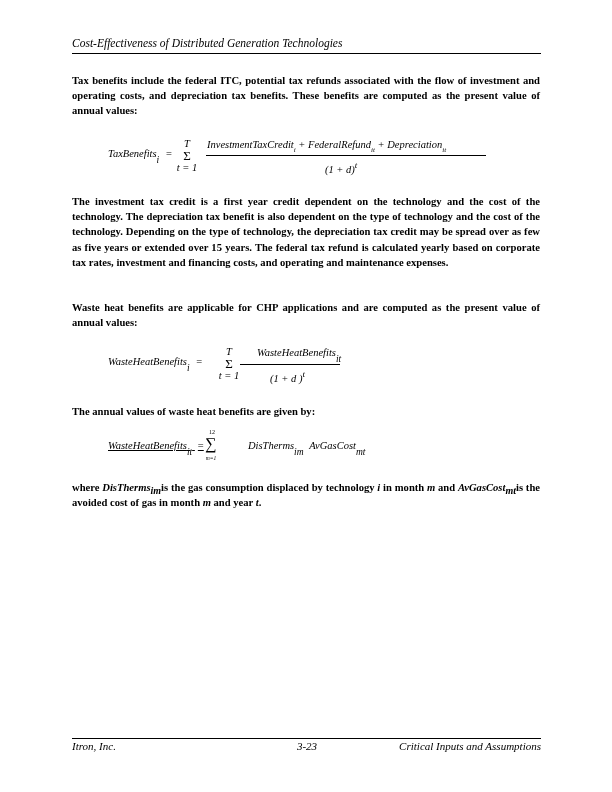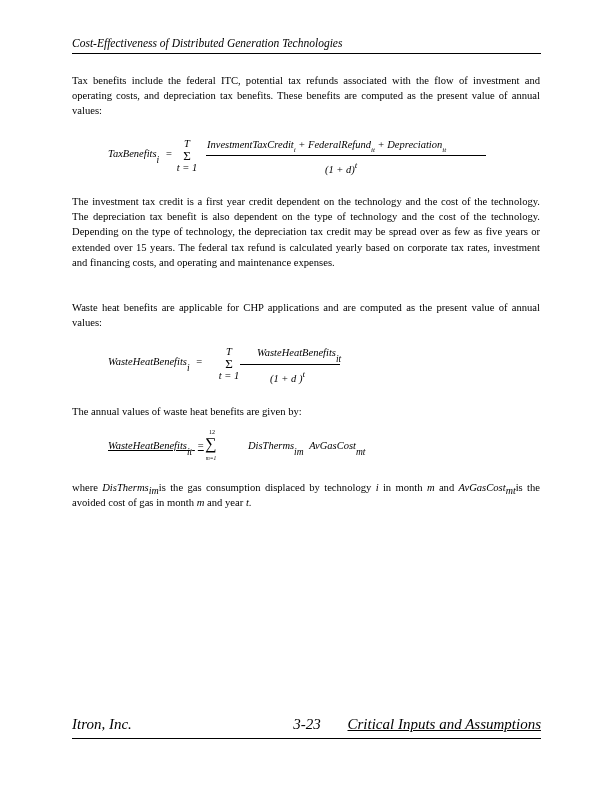"Tax benefits include the federal" .para { font-weight: none -> bold }
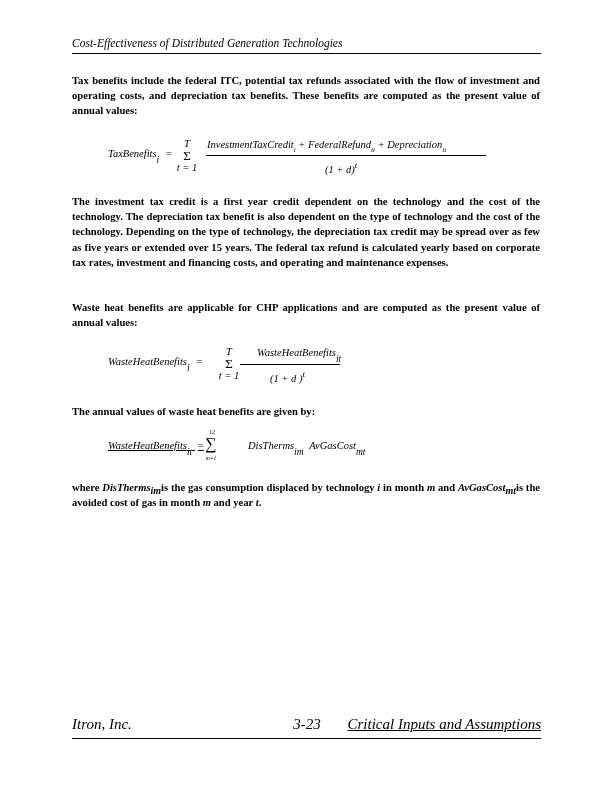"Itron, Inc." .footer { font-size: 15px -> 11px; top: 716px -> 740px }
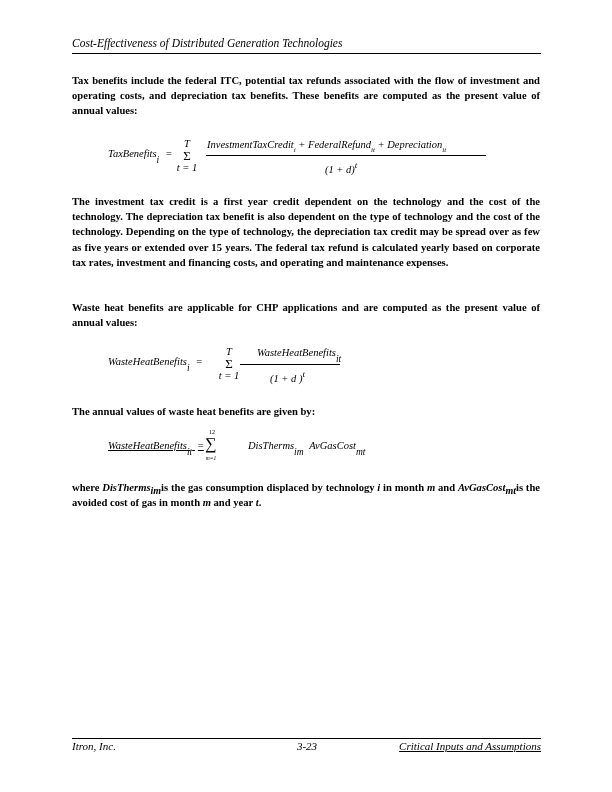"Critical Inputs and Assumptions" div.footer { text-decoration: underline -> none }
